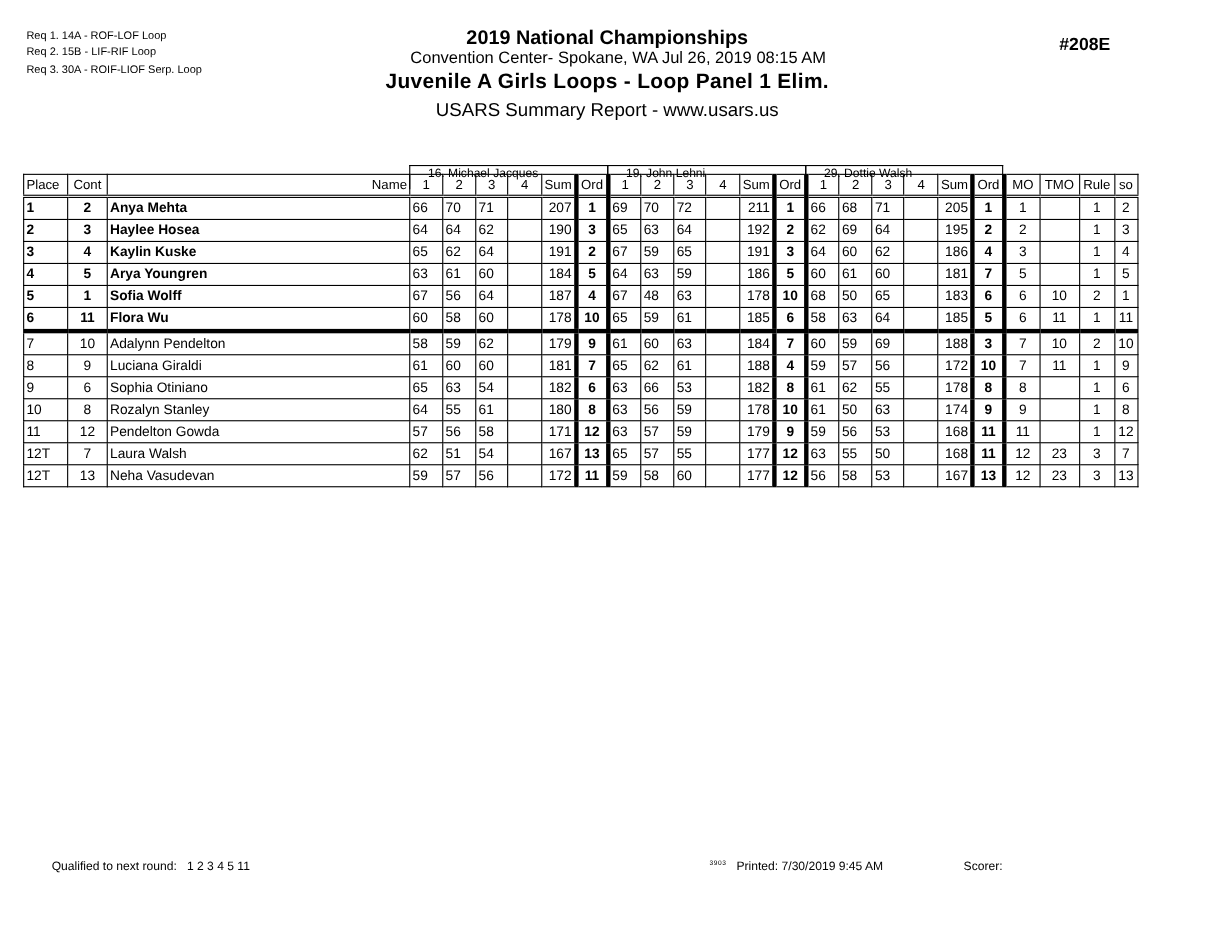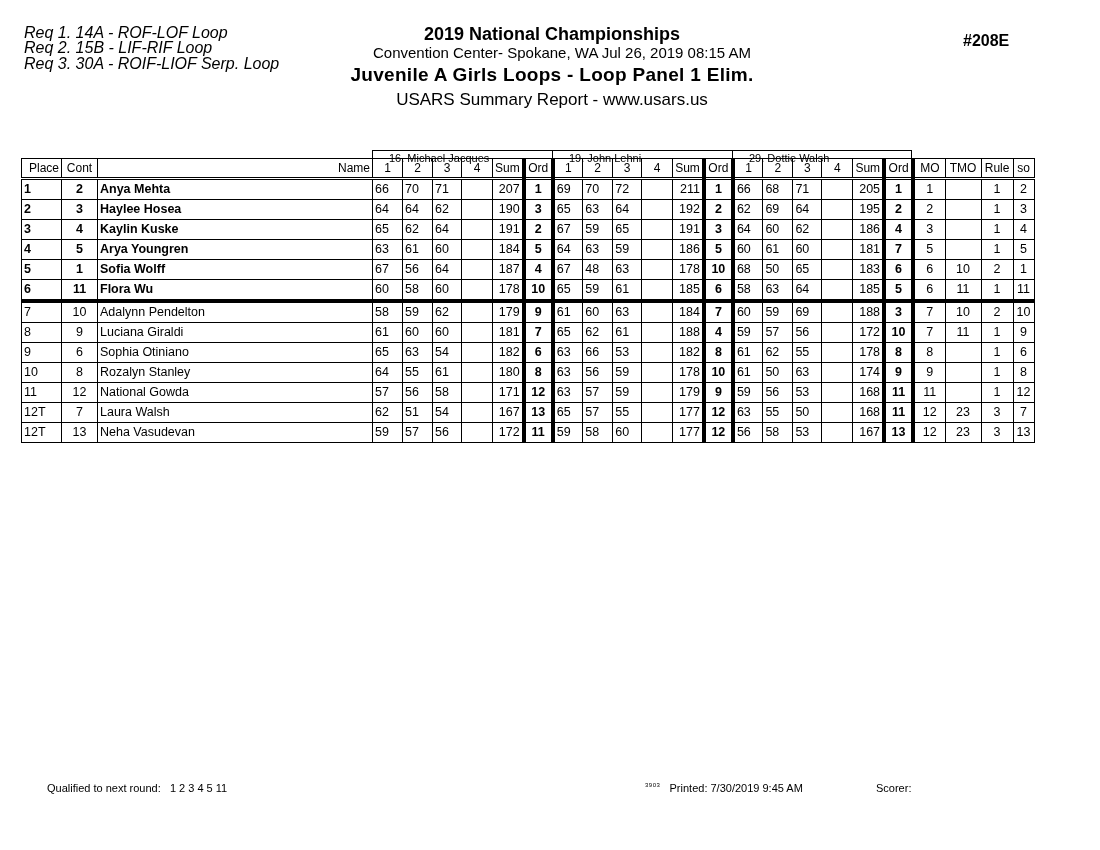"Req 1. 14A - ROF-LOF" .req { font-size: 16px -> 10px; font-style: italic -> none }
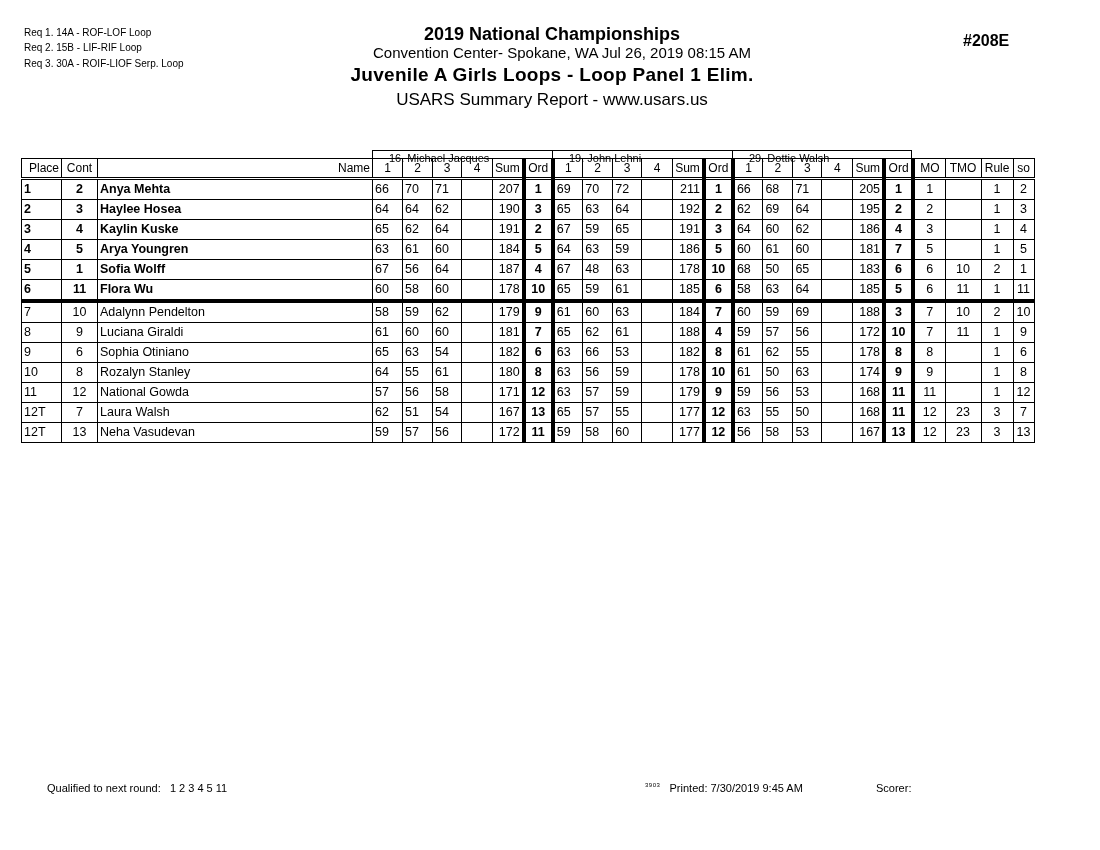"Place" th { text-align: right -> left }
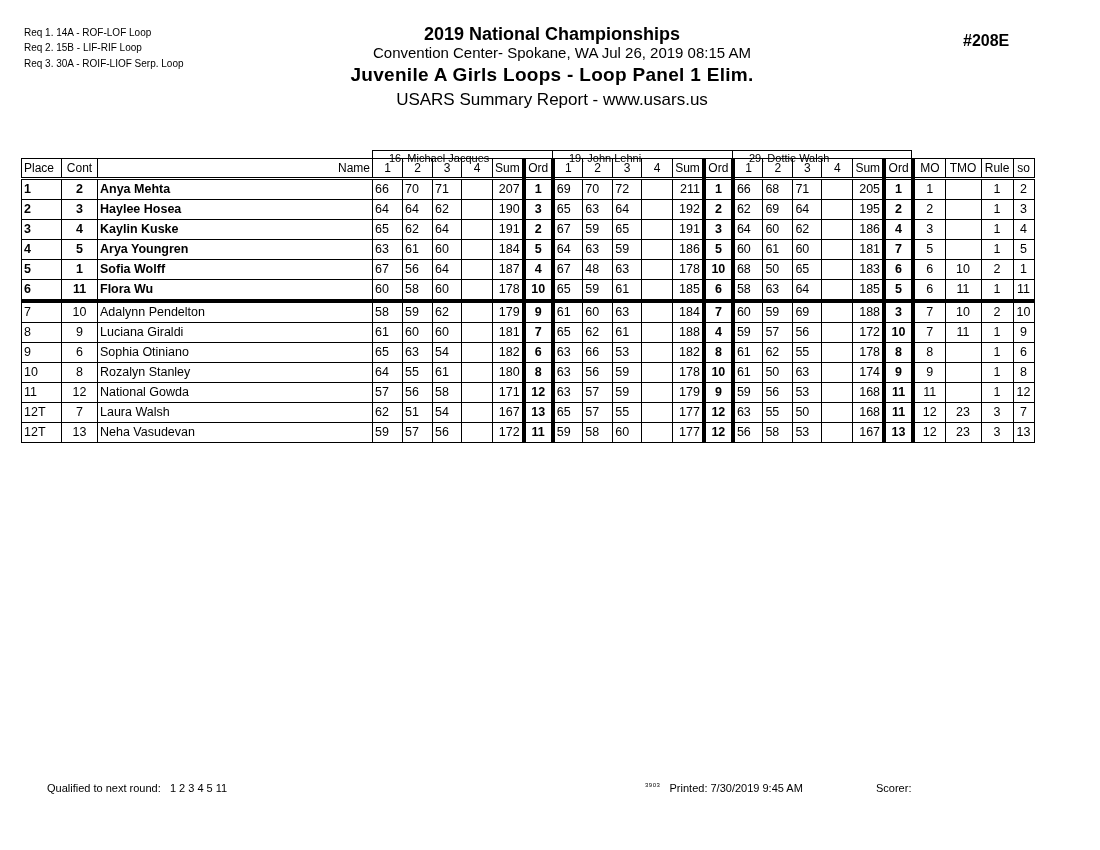"National Gowda" td.l { text: National -> Pendelton }
